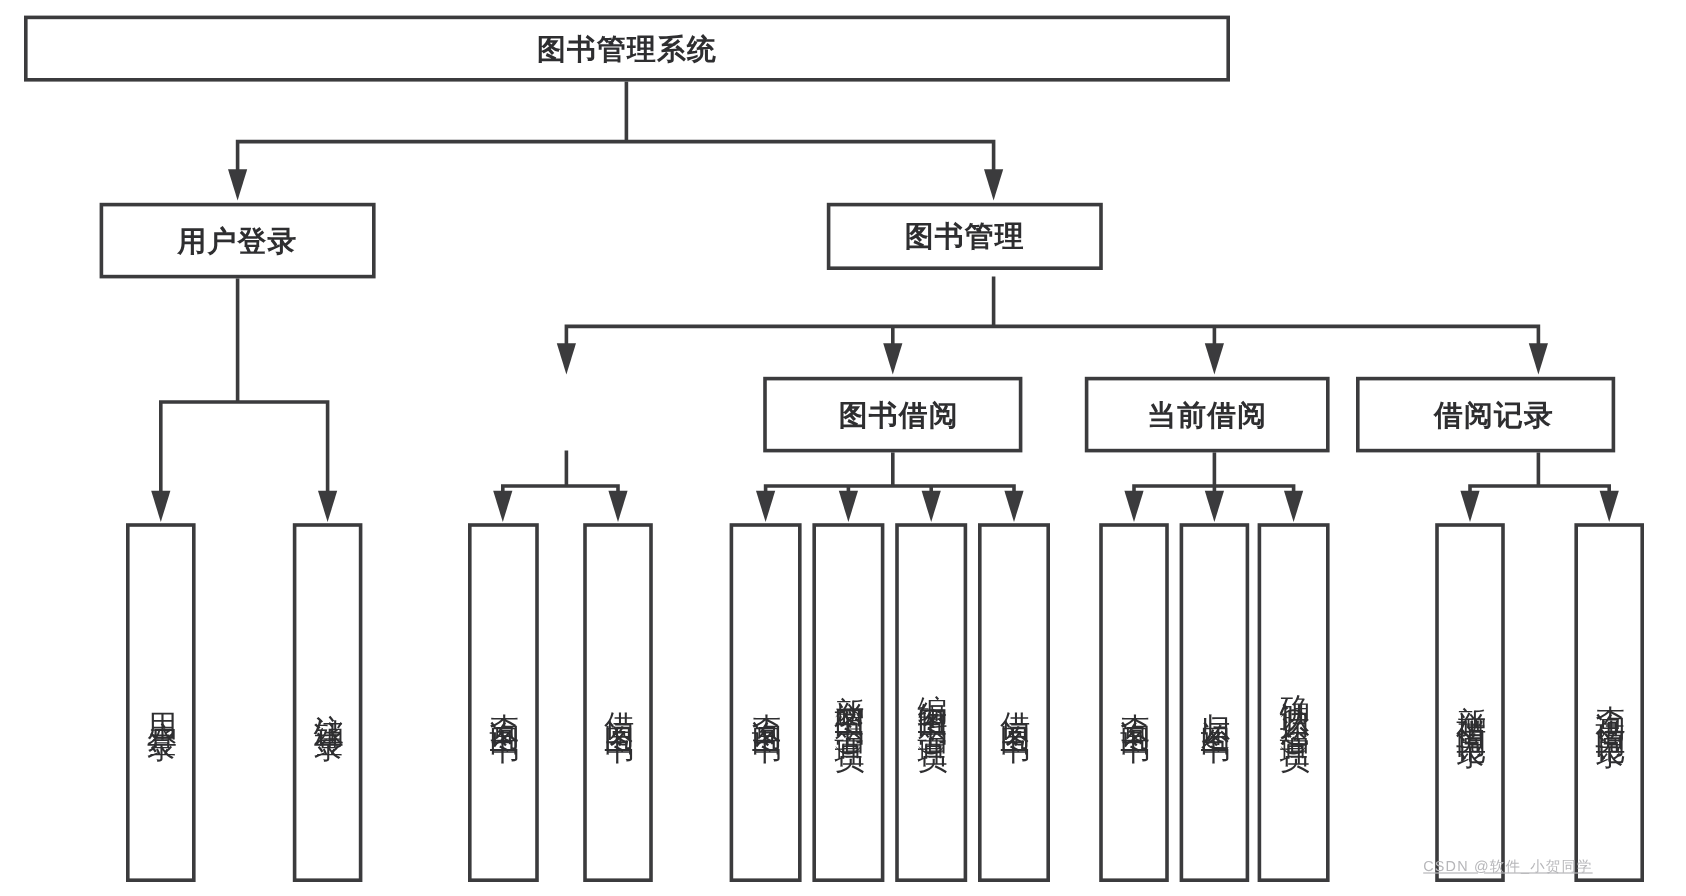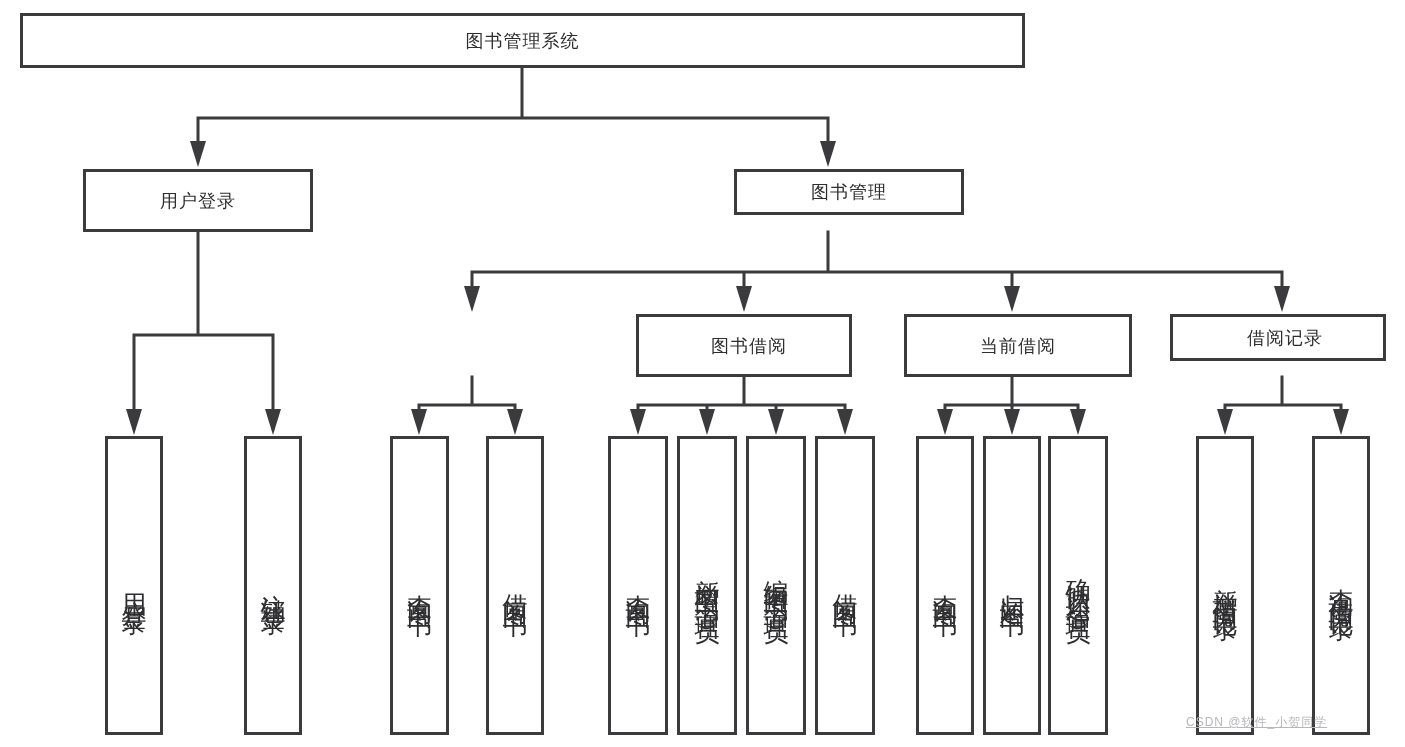"图书管理系统" .hbox { font-size: 18px -> 24px; font-weight: none -> bold }
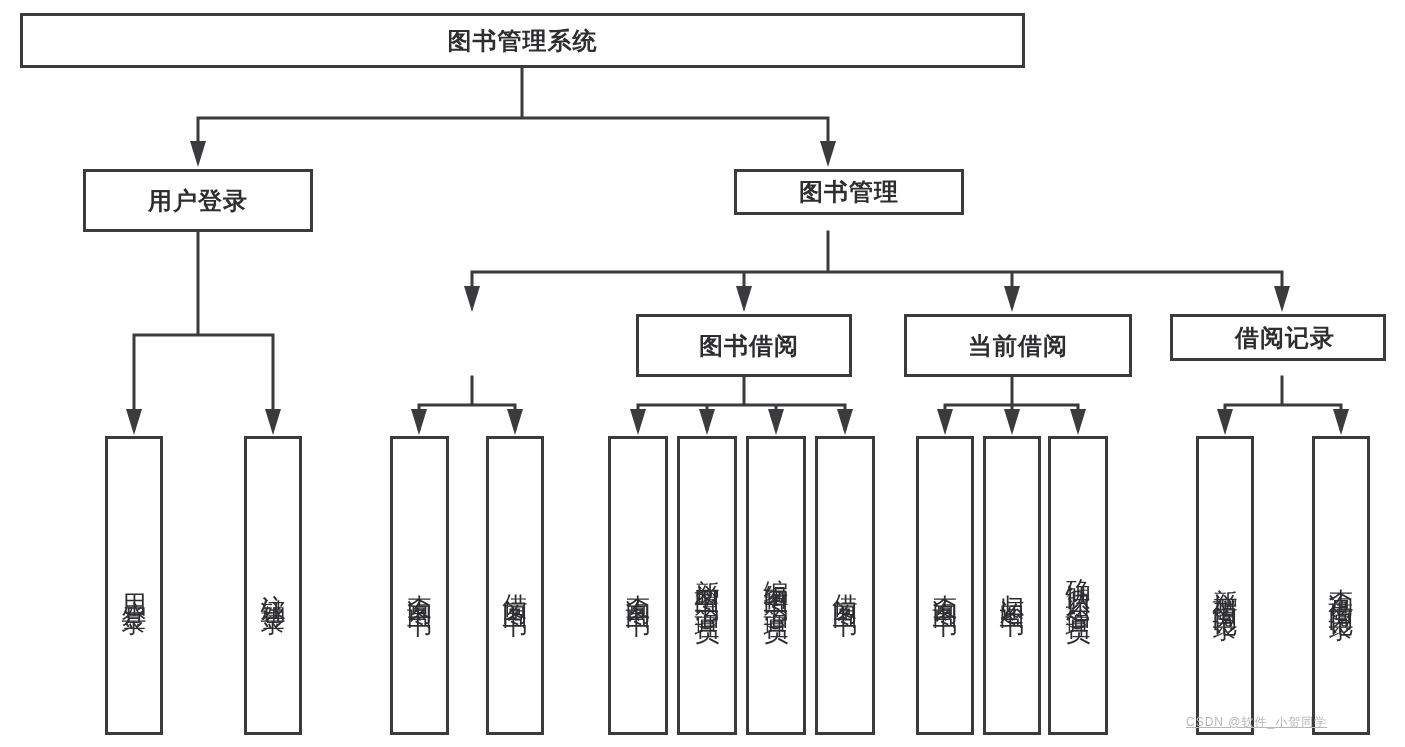"图书管理" div.box { height: 46px -> 56px; left: 734px -> 689px }
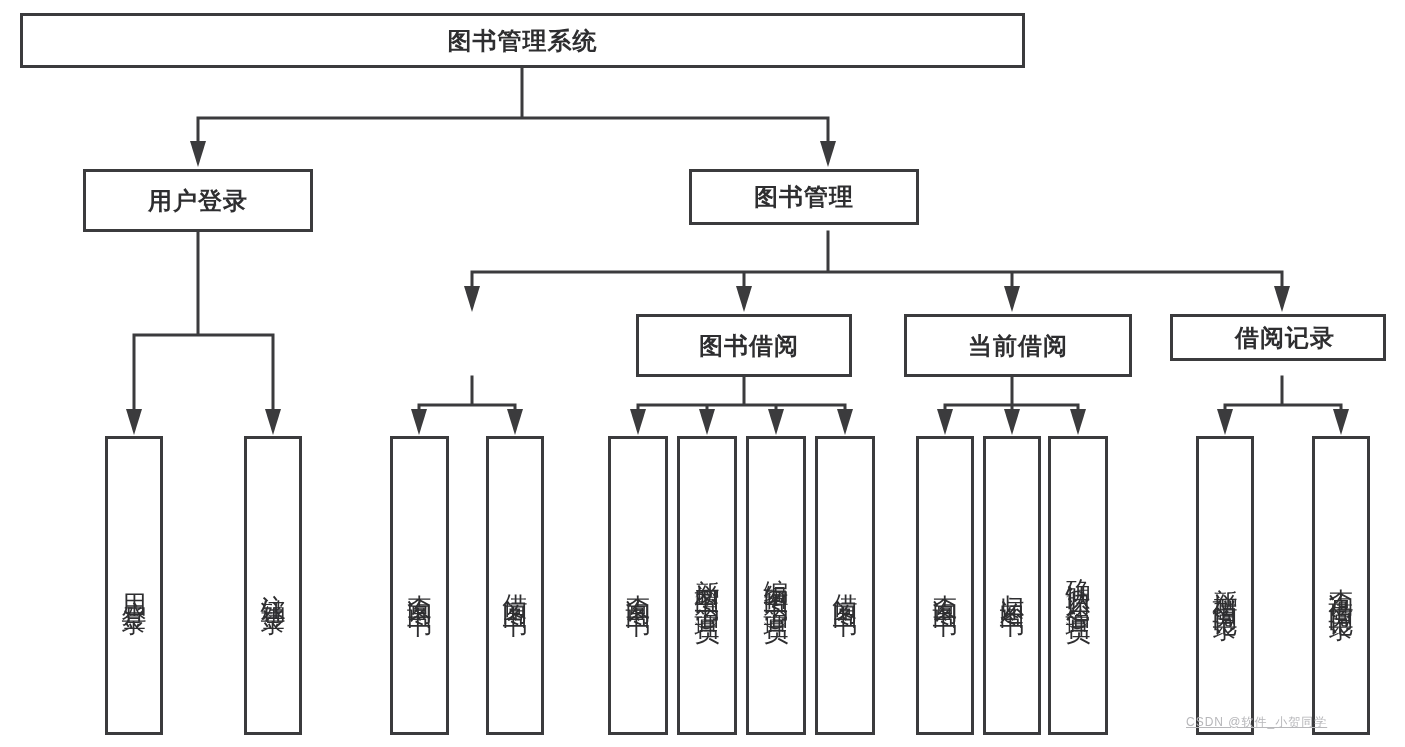"当前借阅" div.box { width: 228px -> 204px }
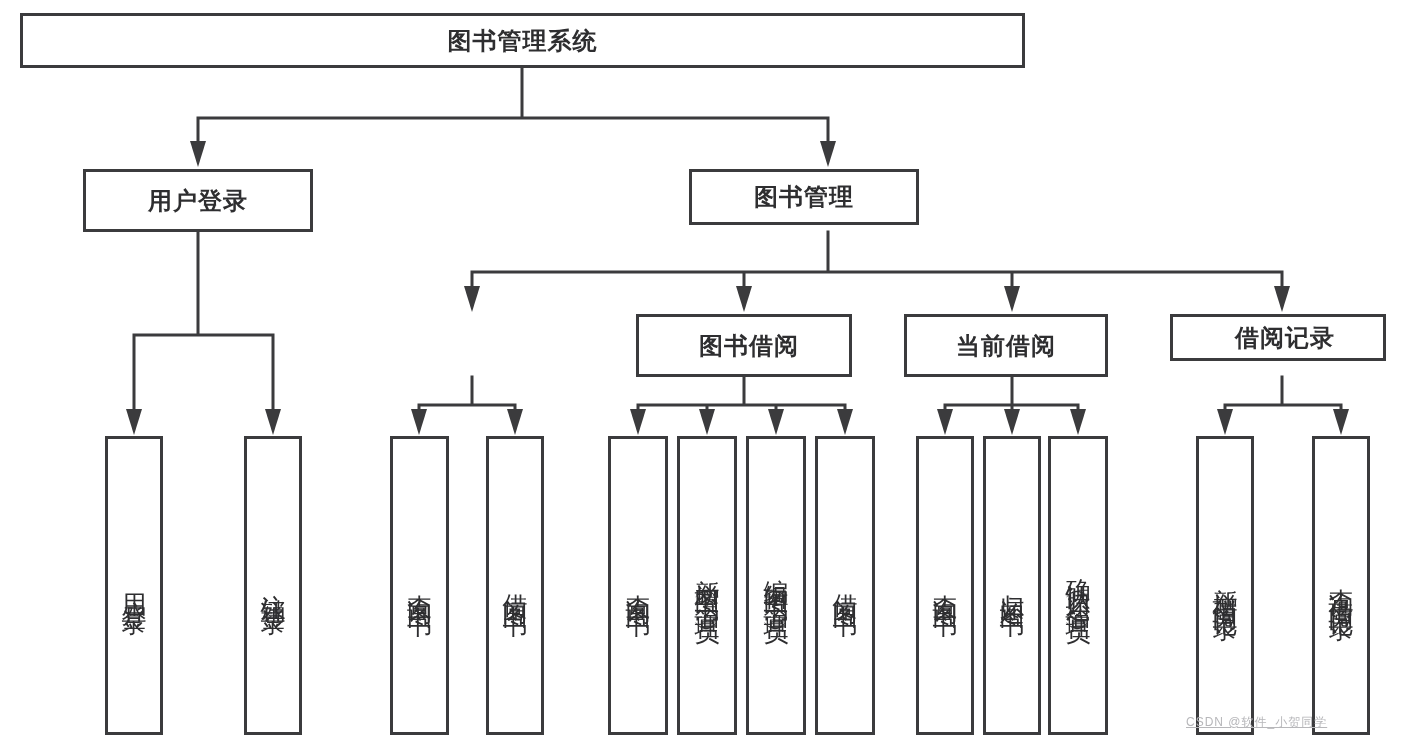"借阅记录" div.box { height: 47px -> 63px; left: 1170px -> 1130px }
